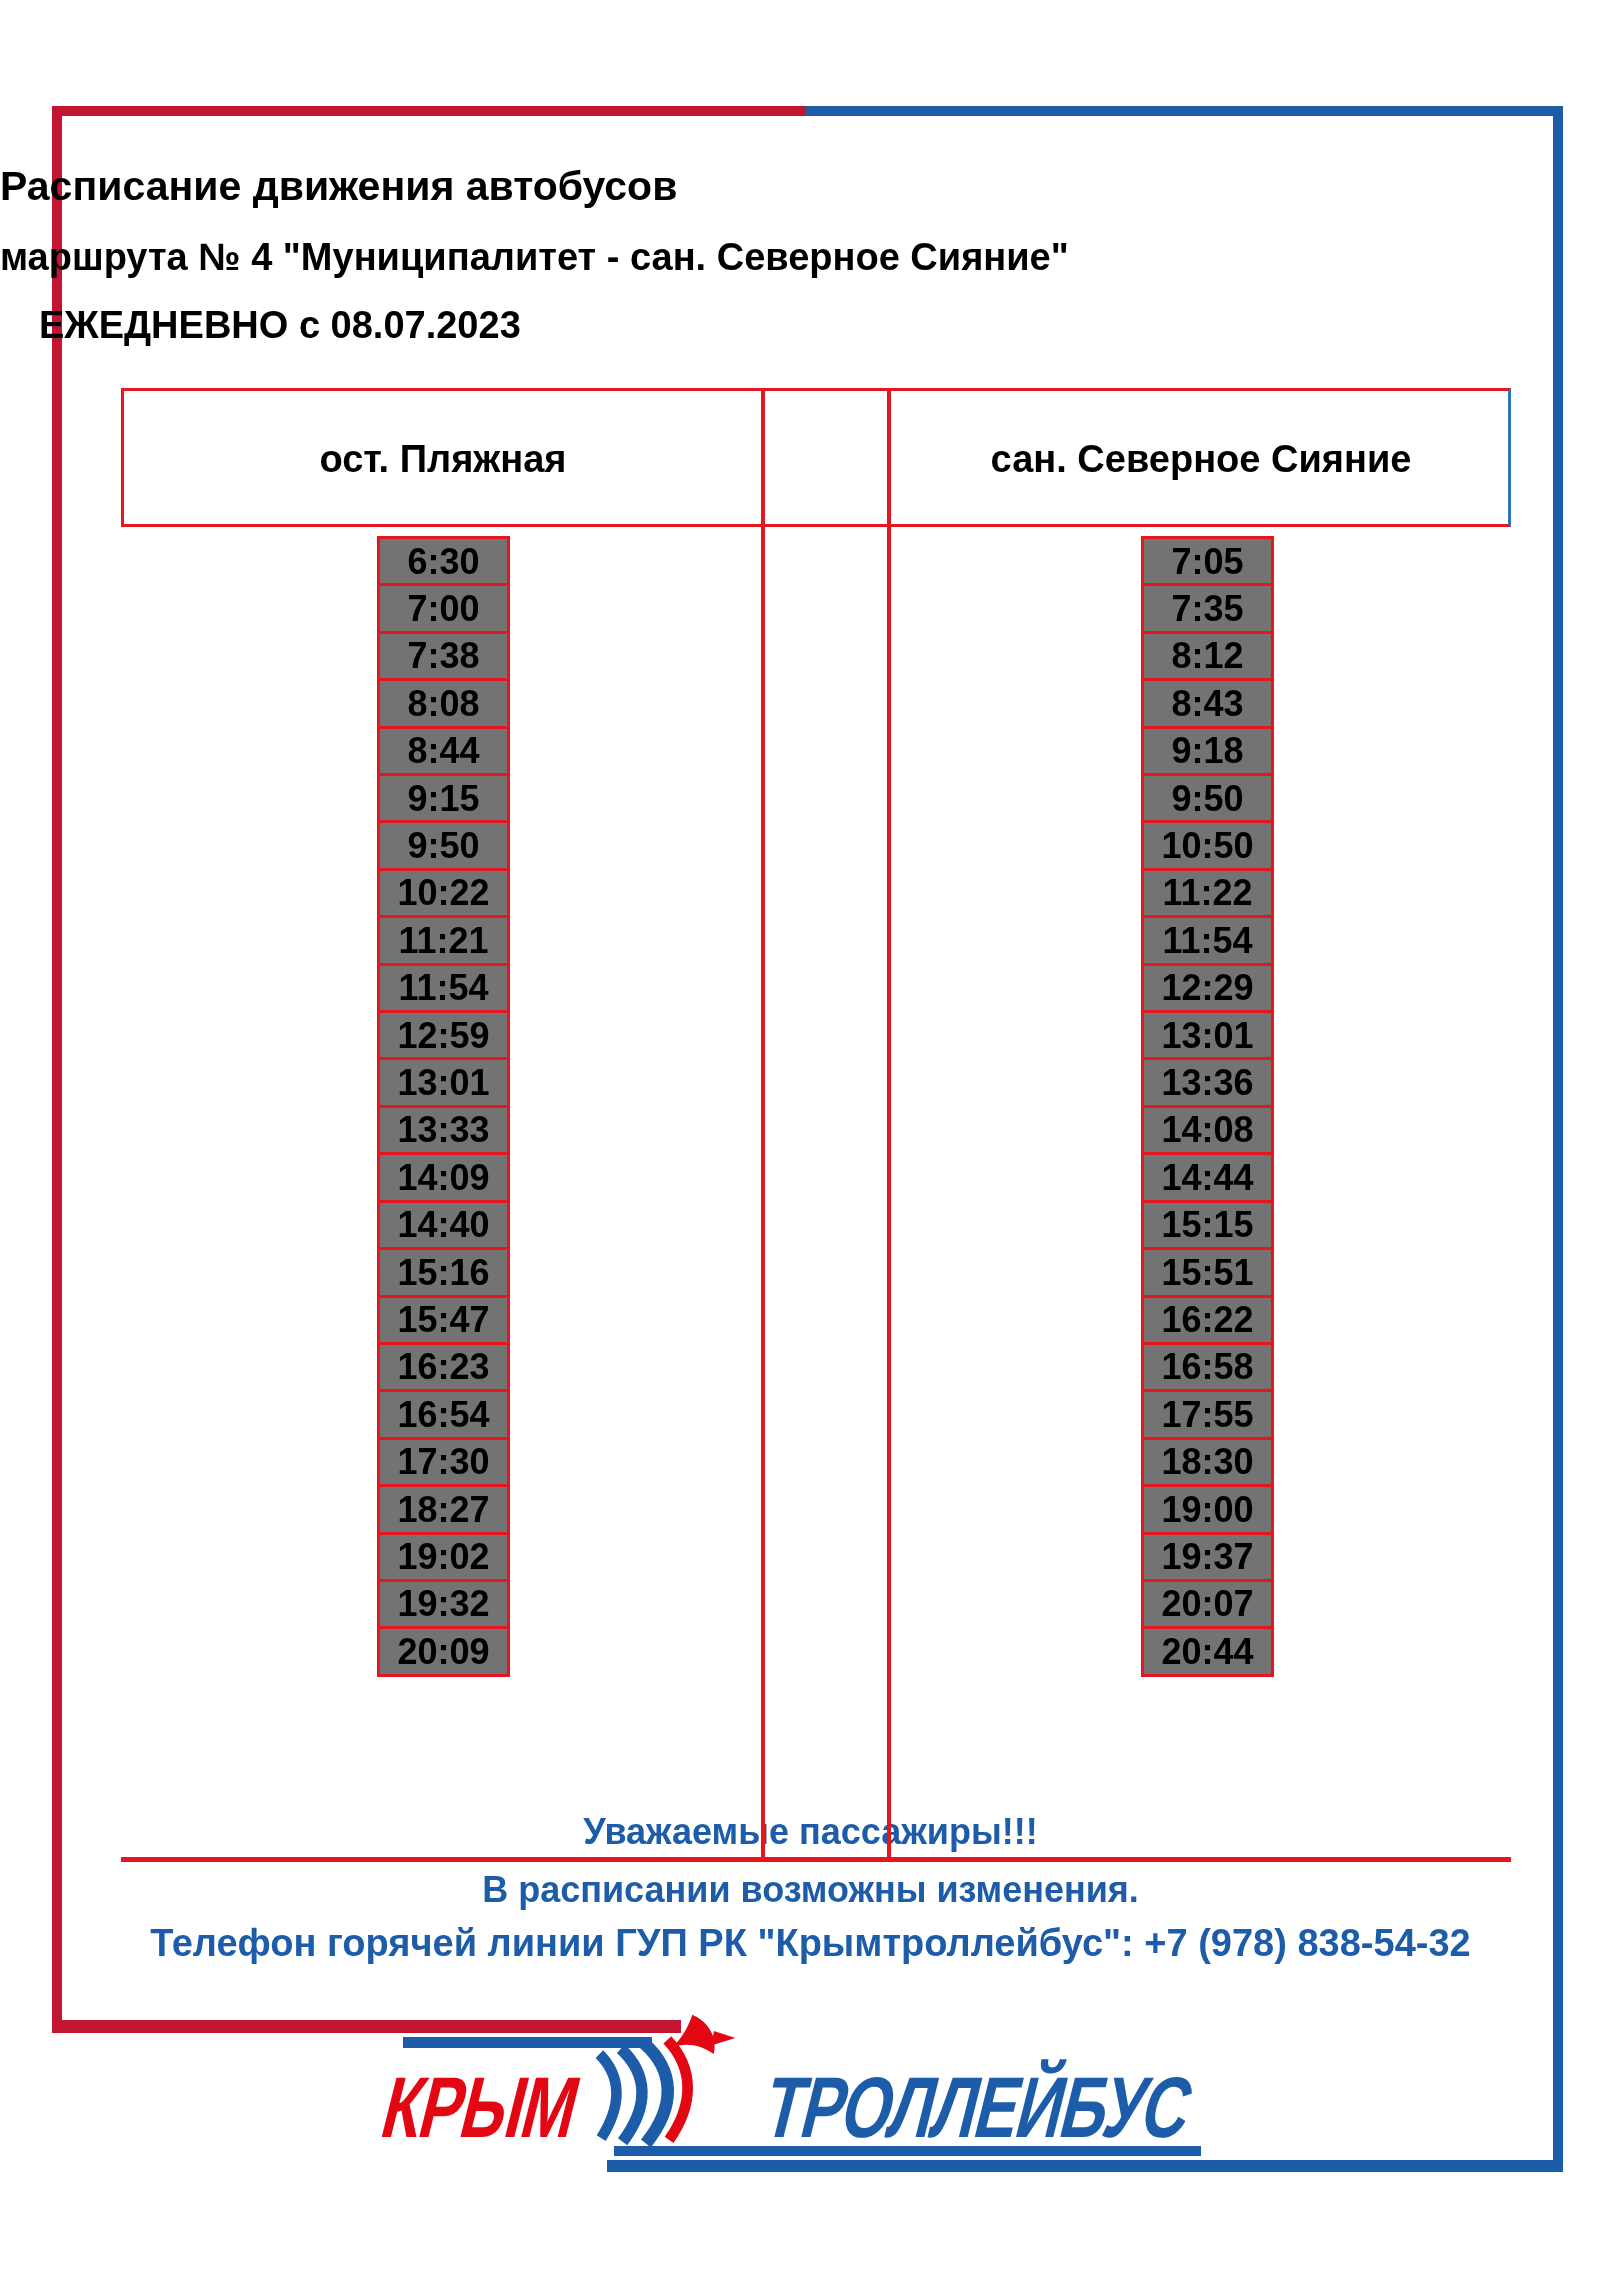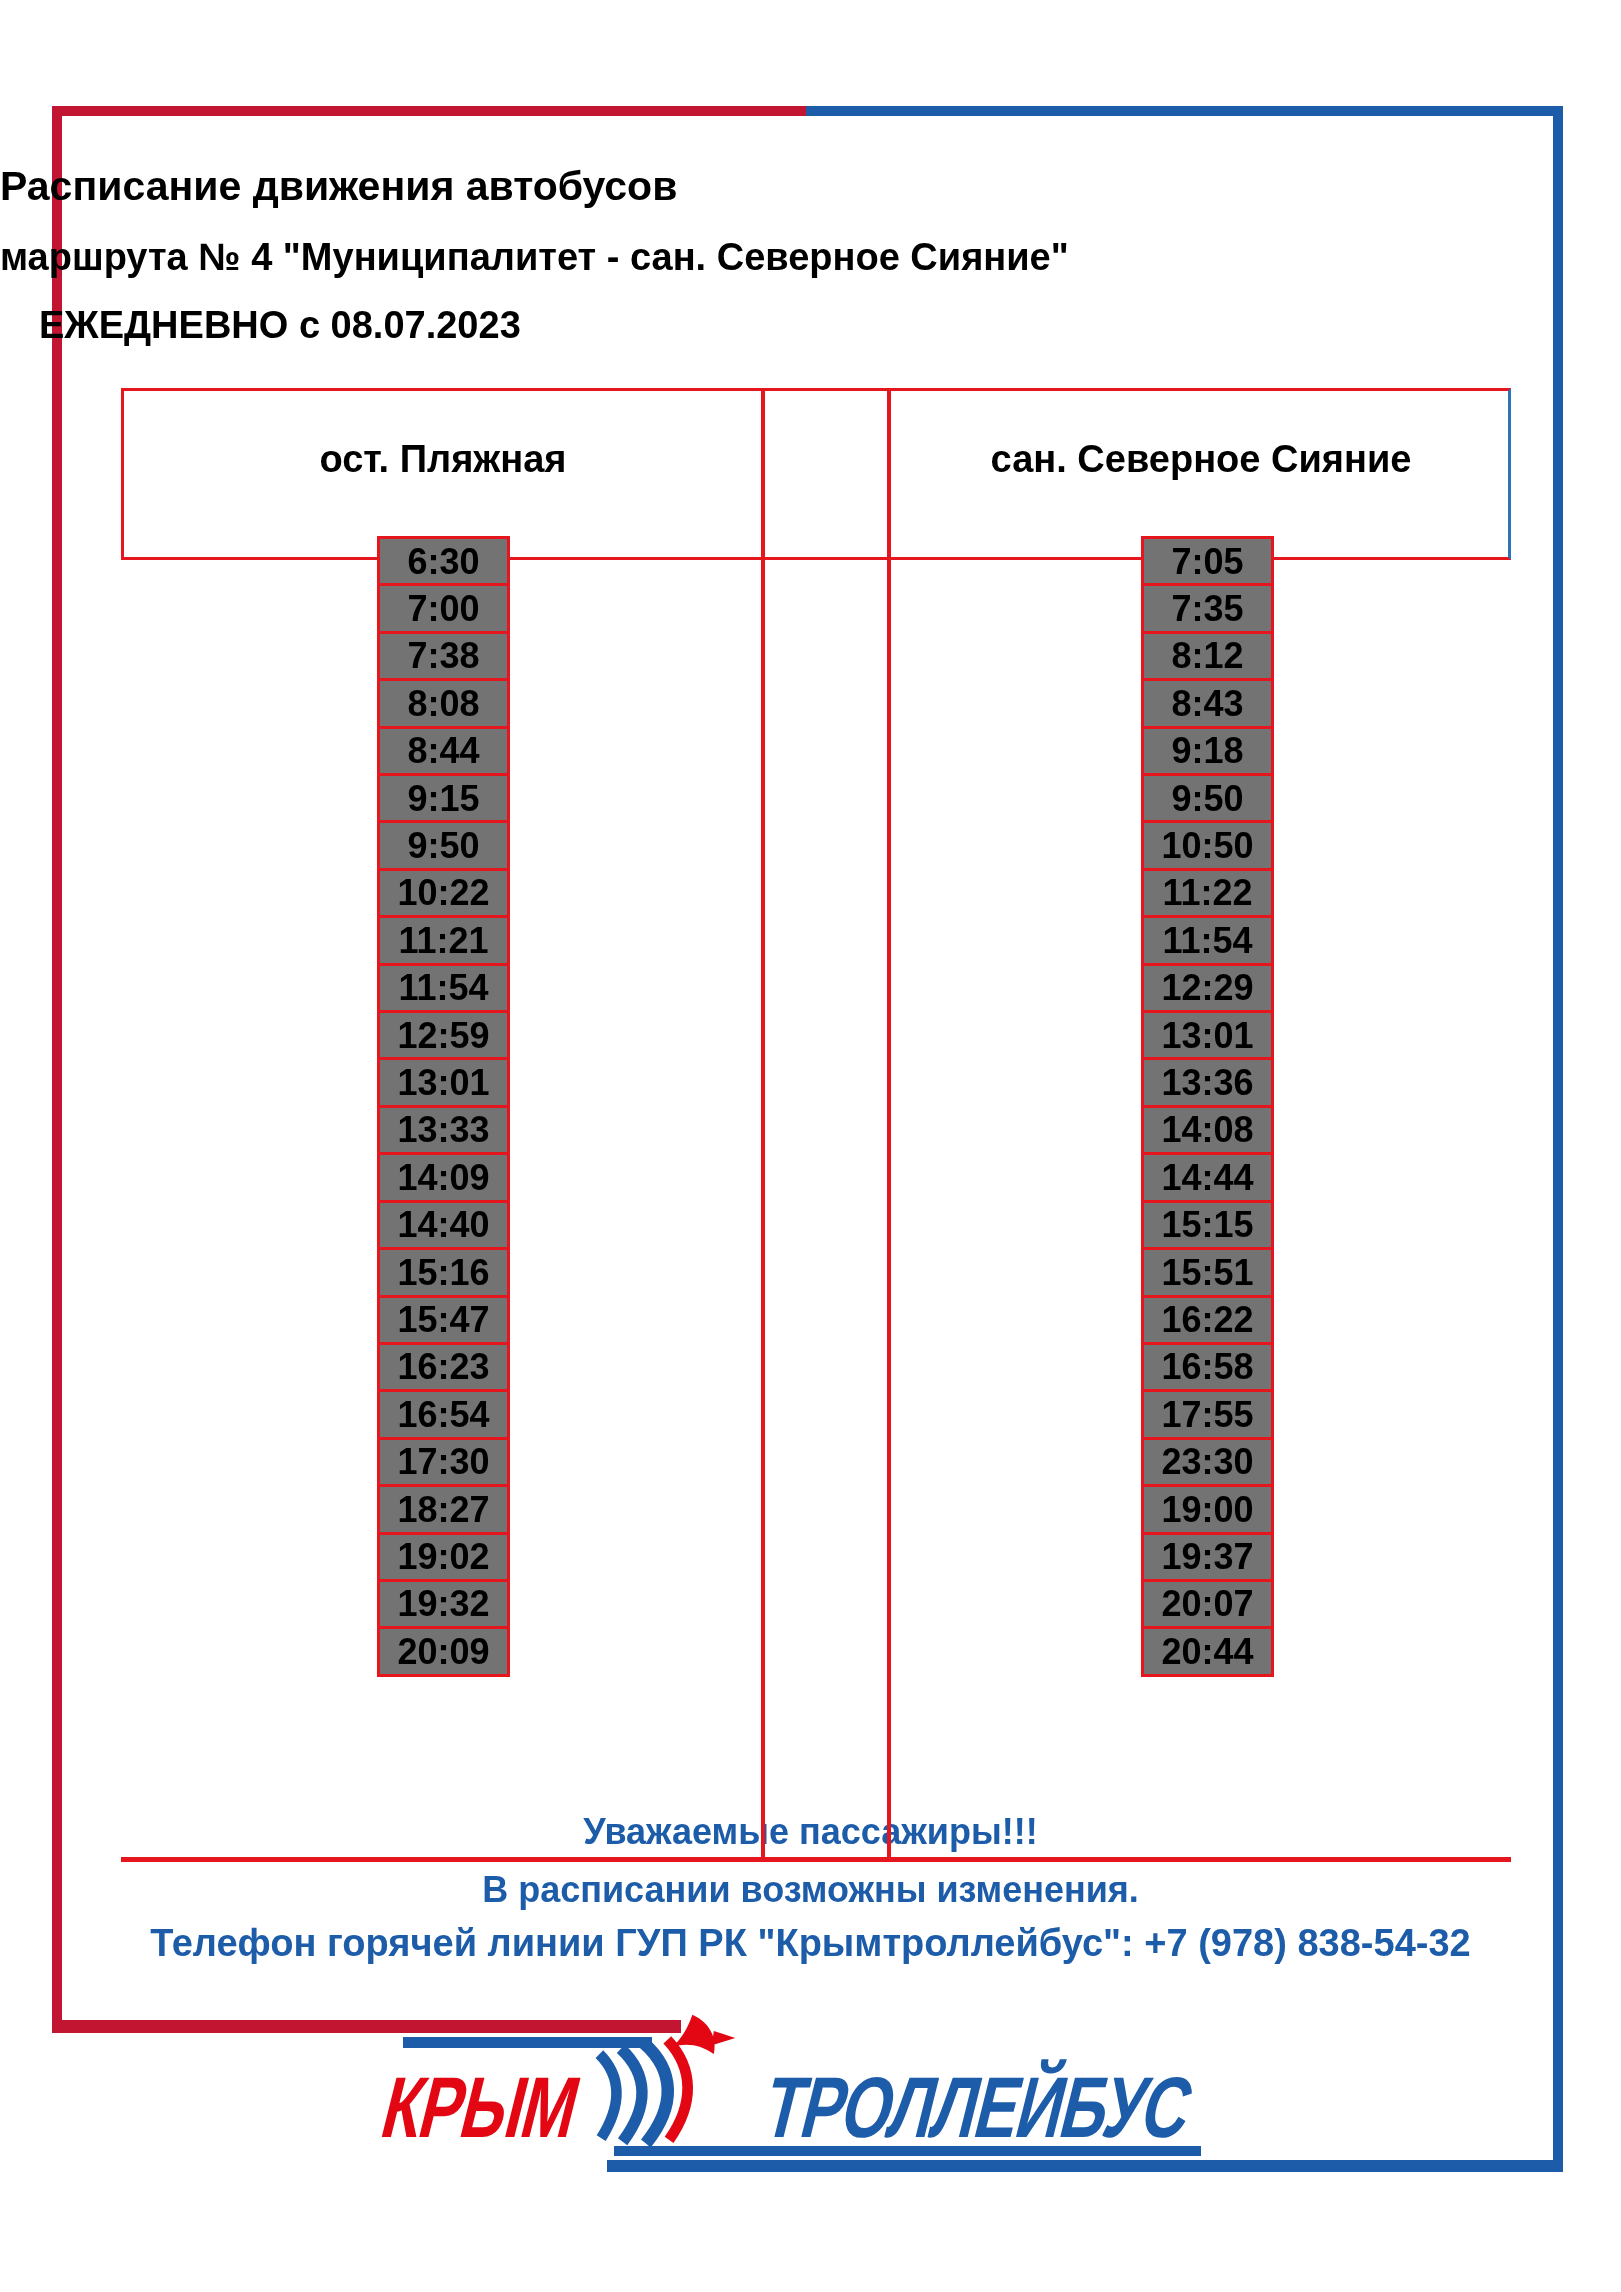"ост. Пляжная" .header-box { height: 172px -> 139px }
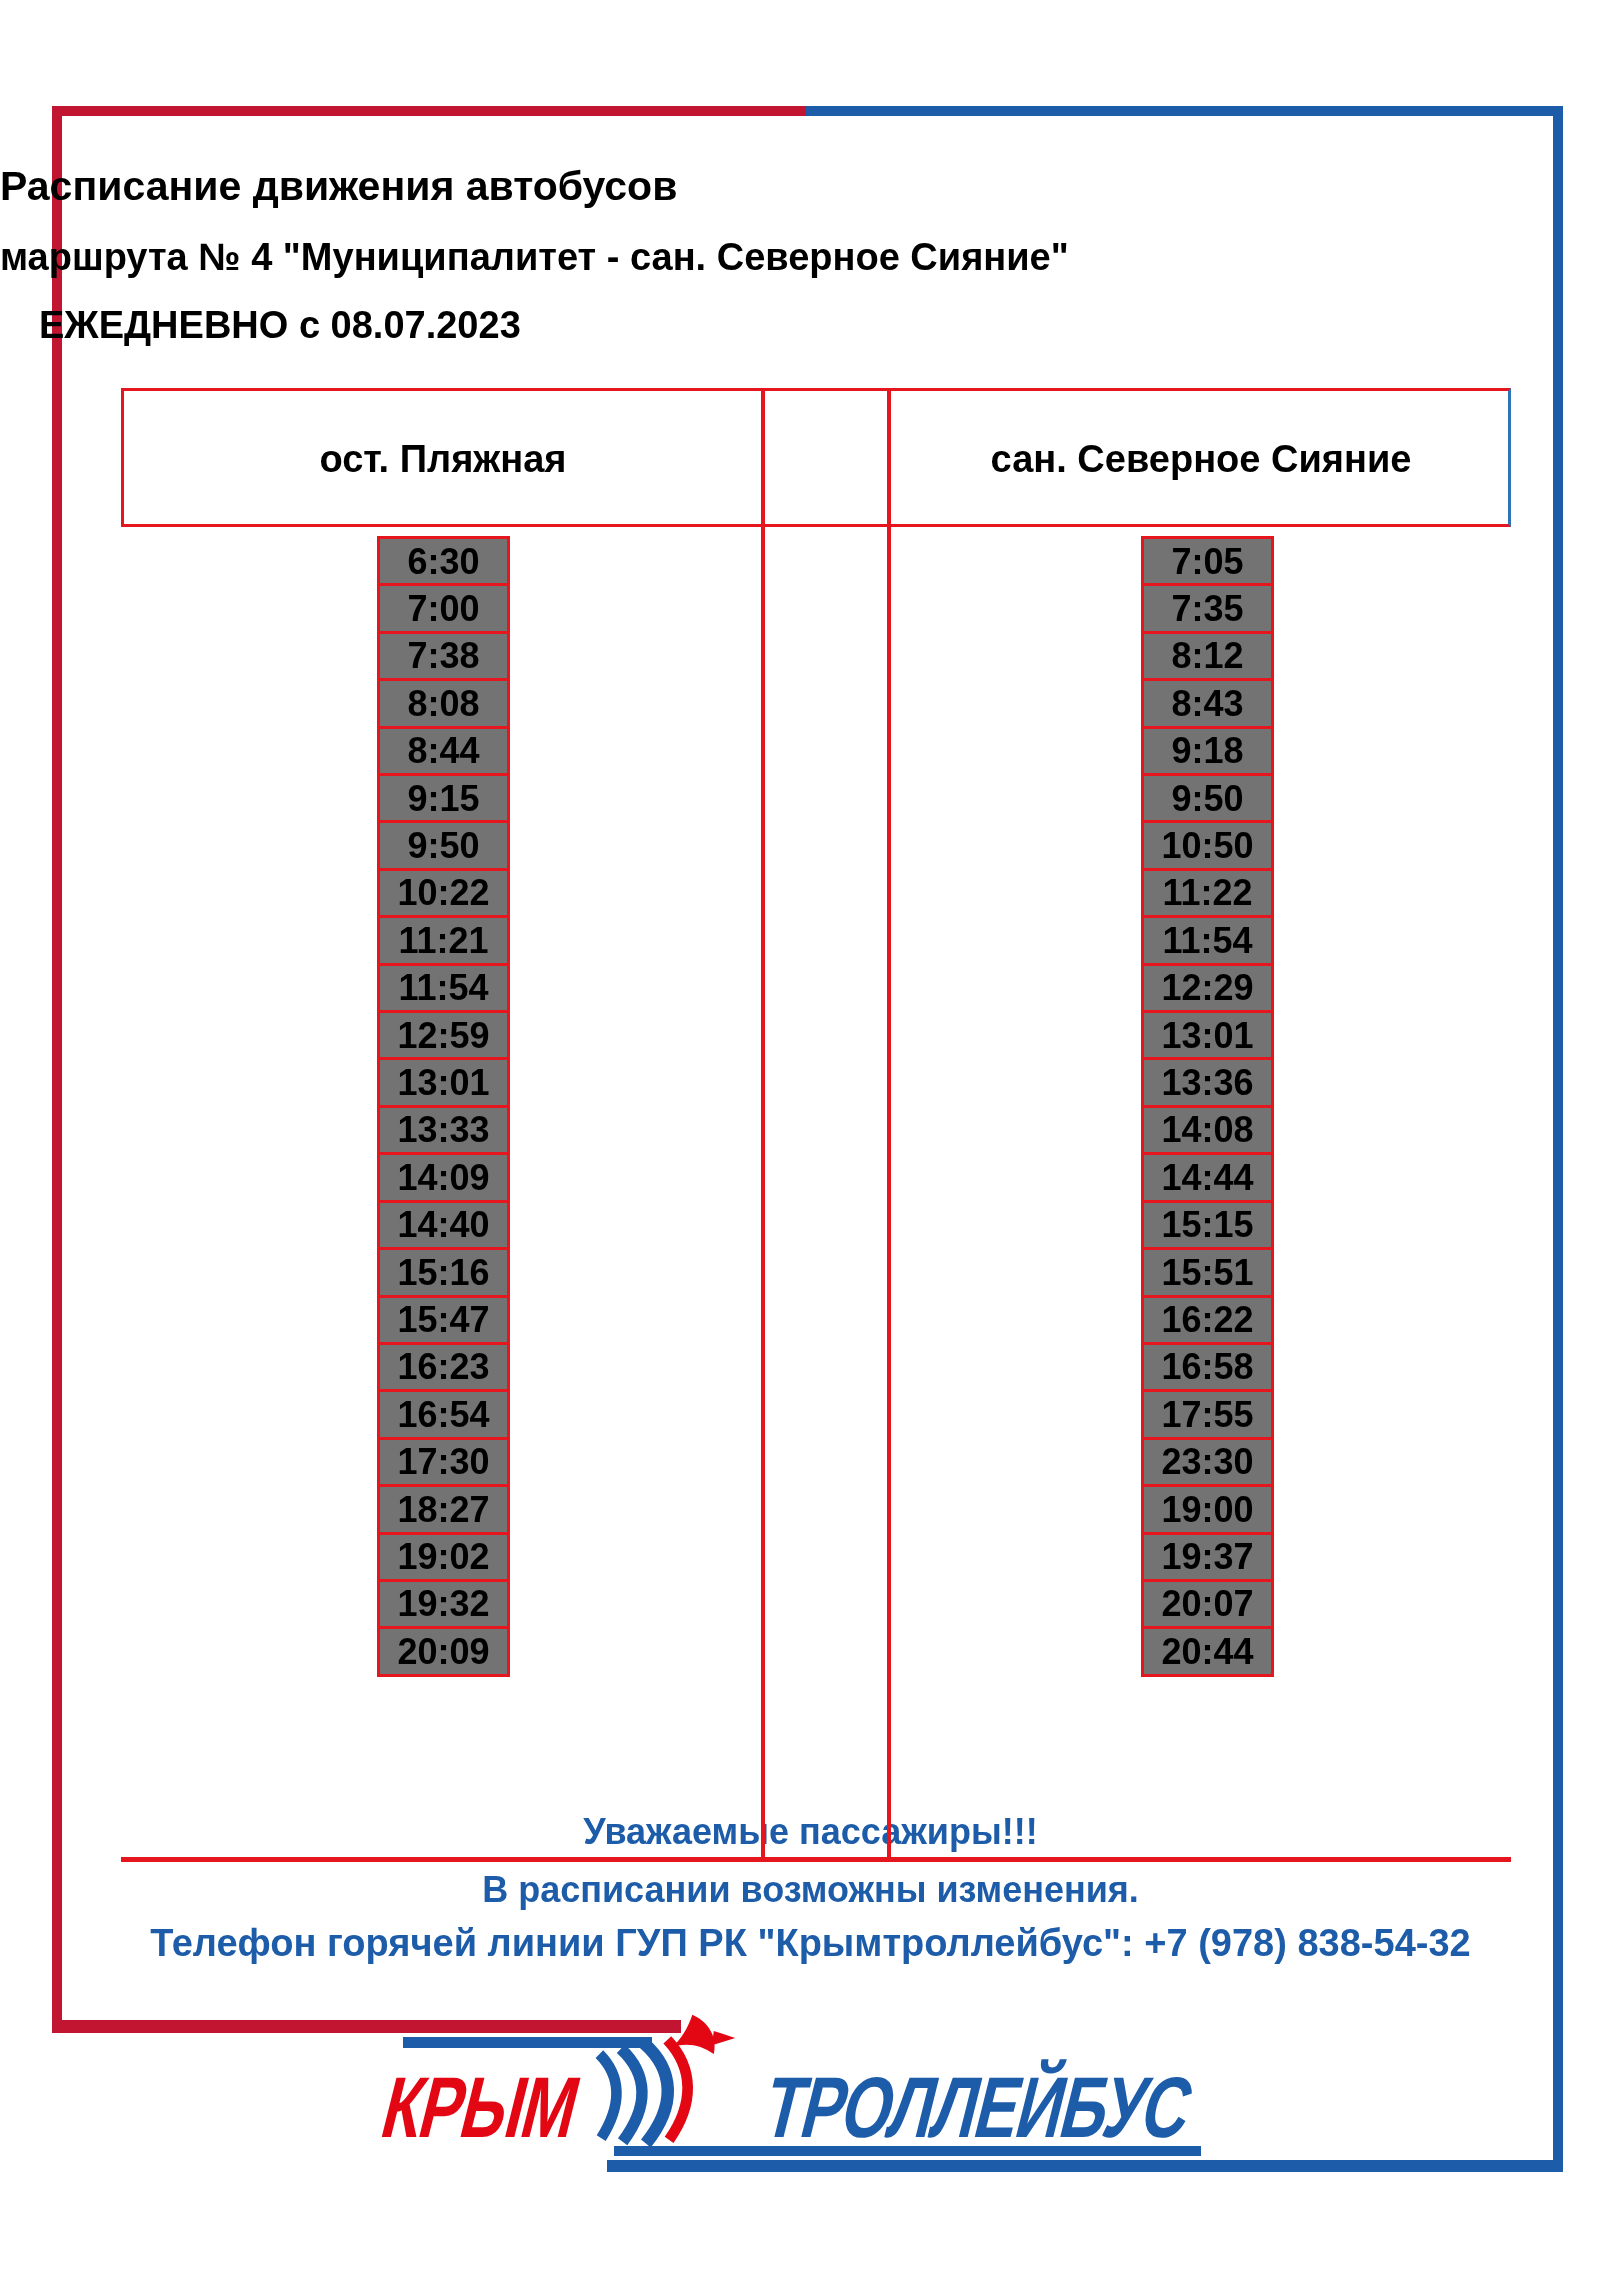"23:30" div.time-cell { text: 23:30 -> 18:30 }
